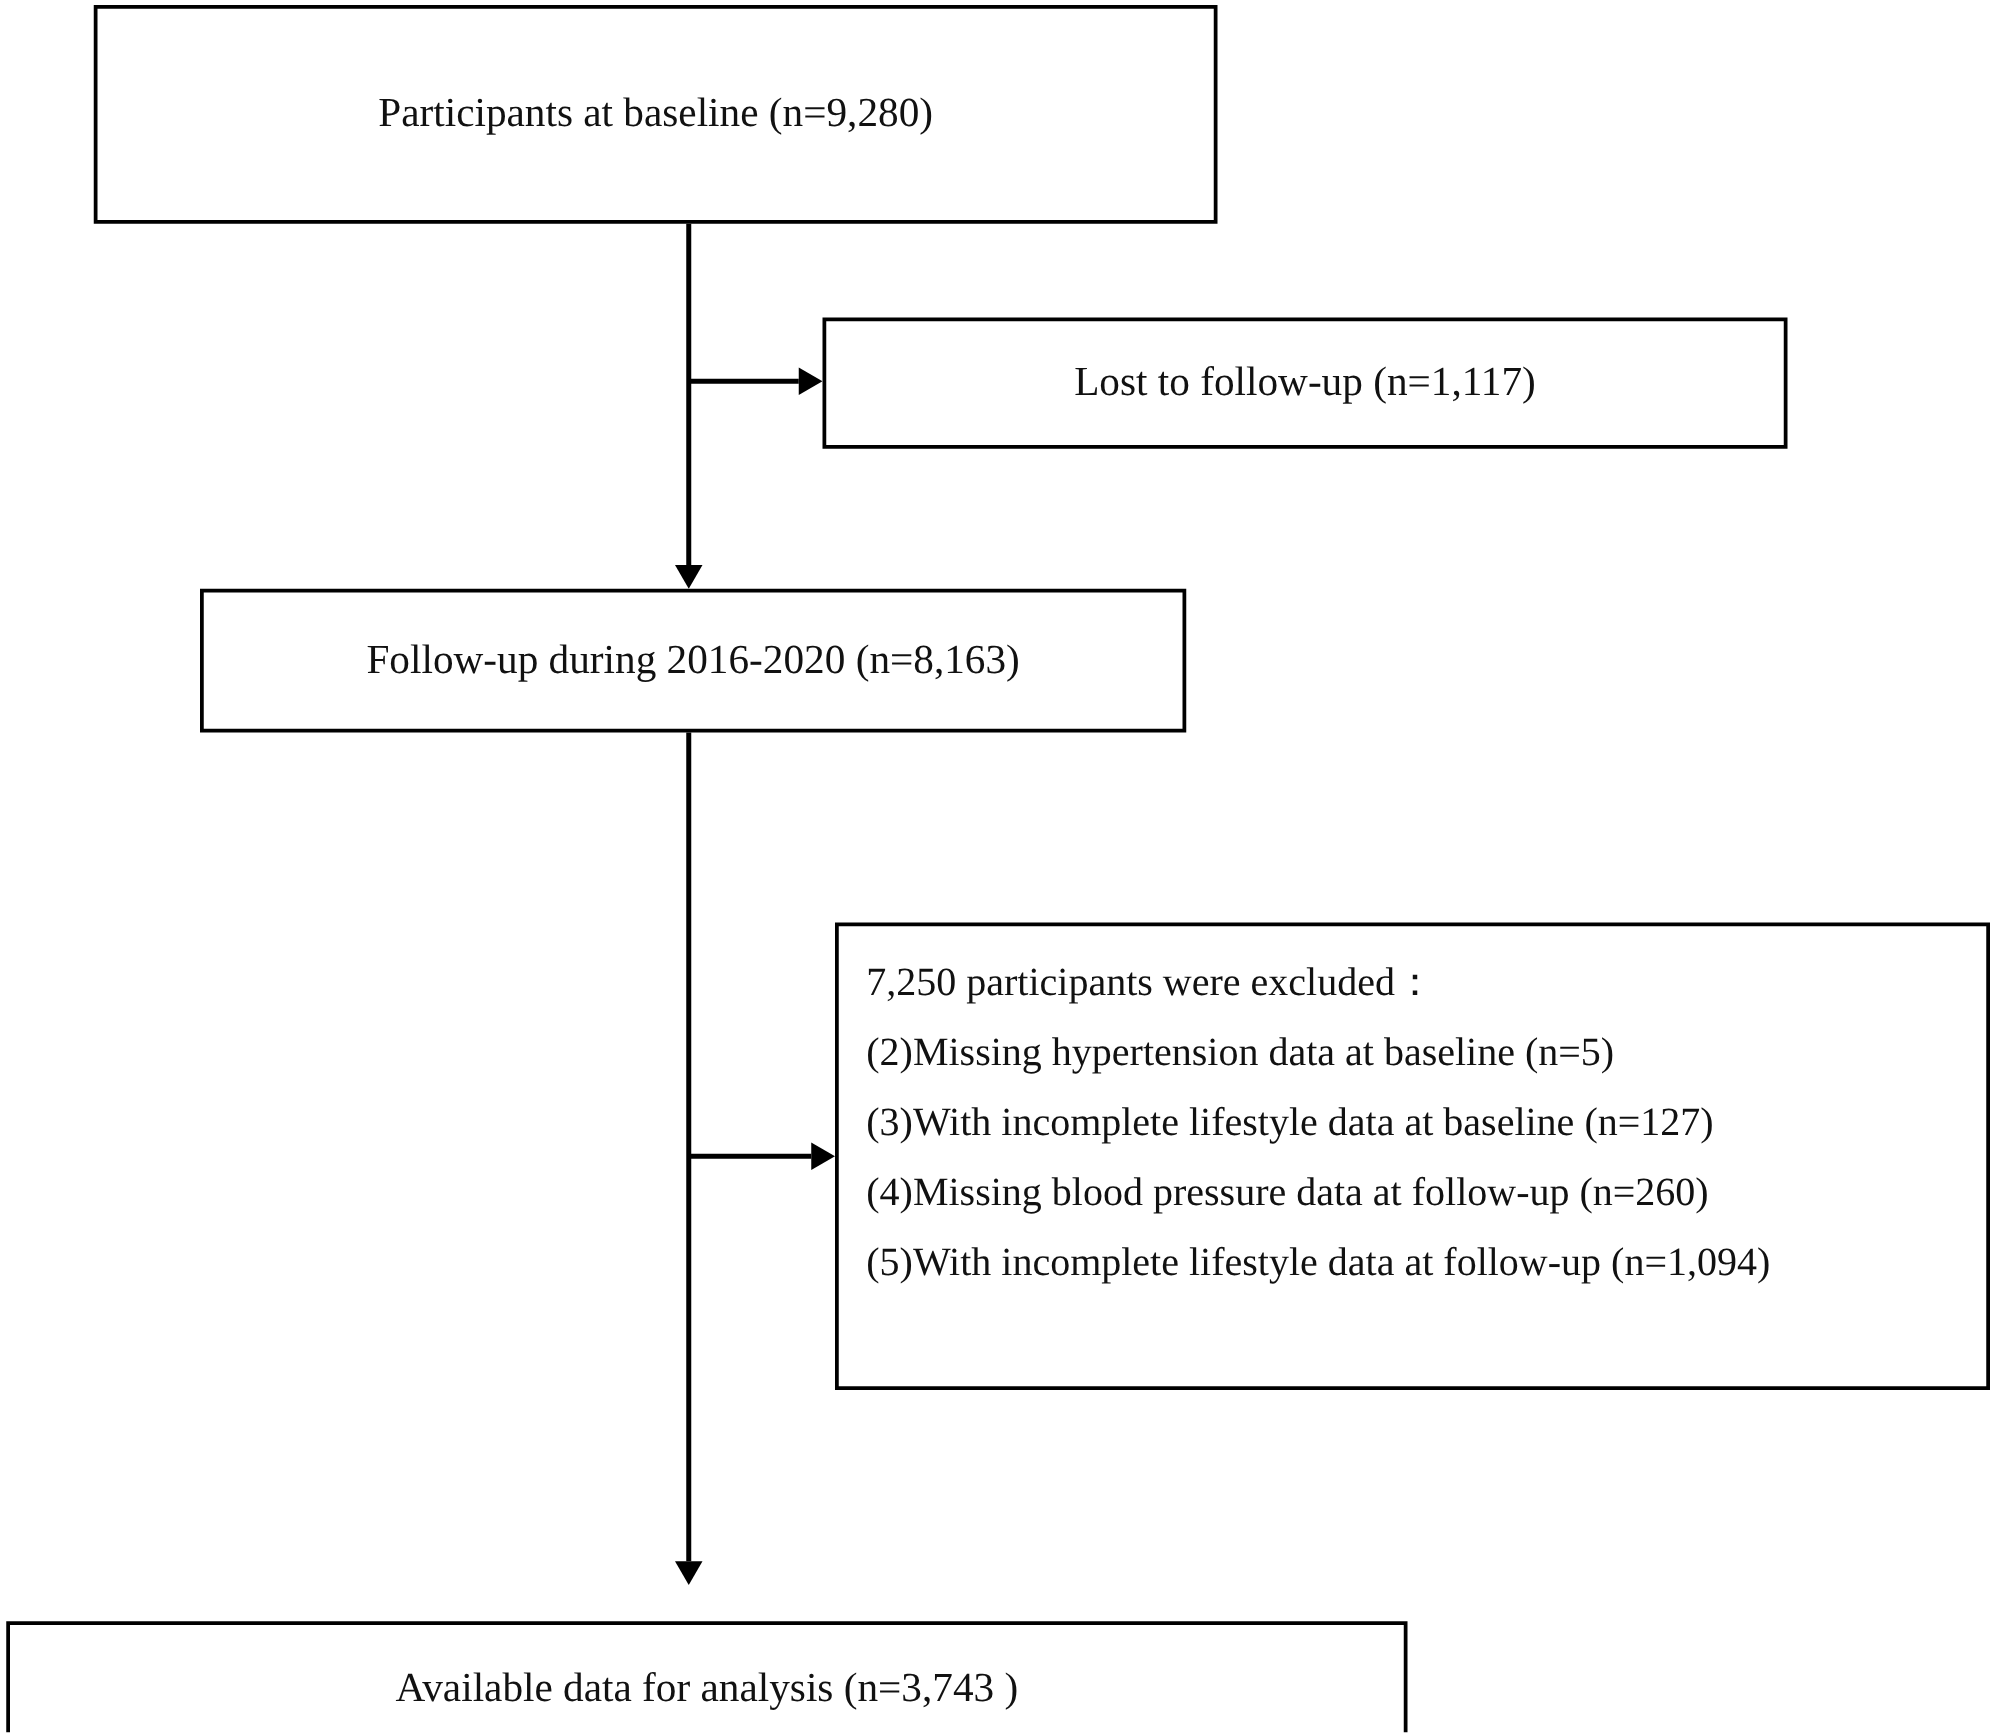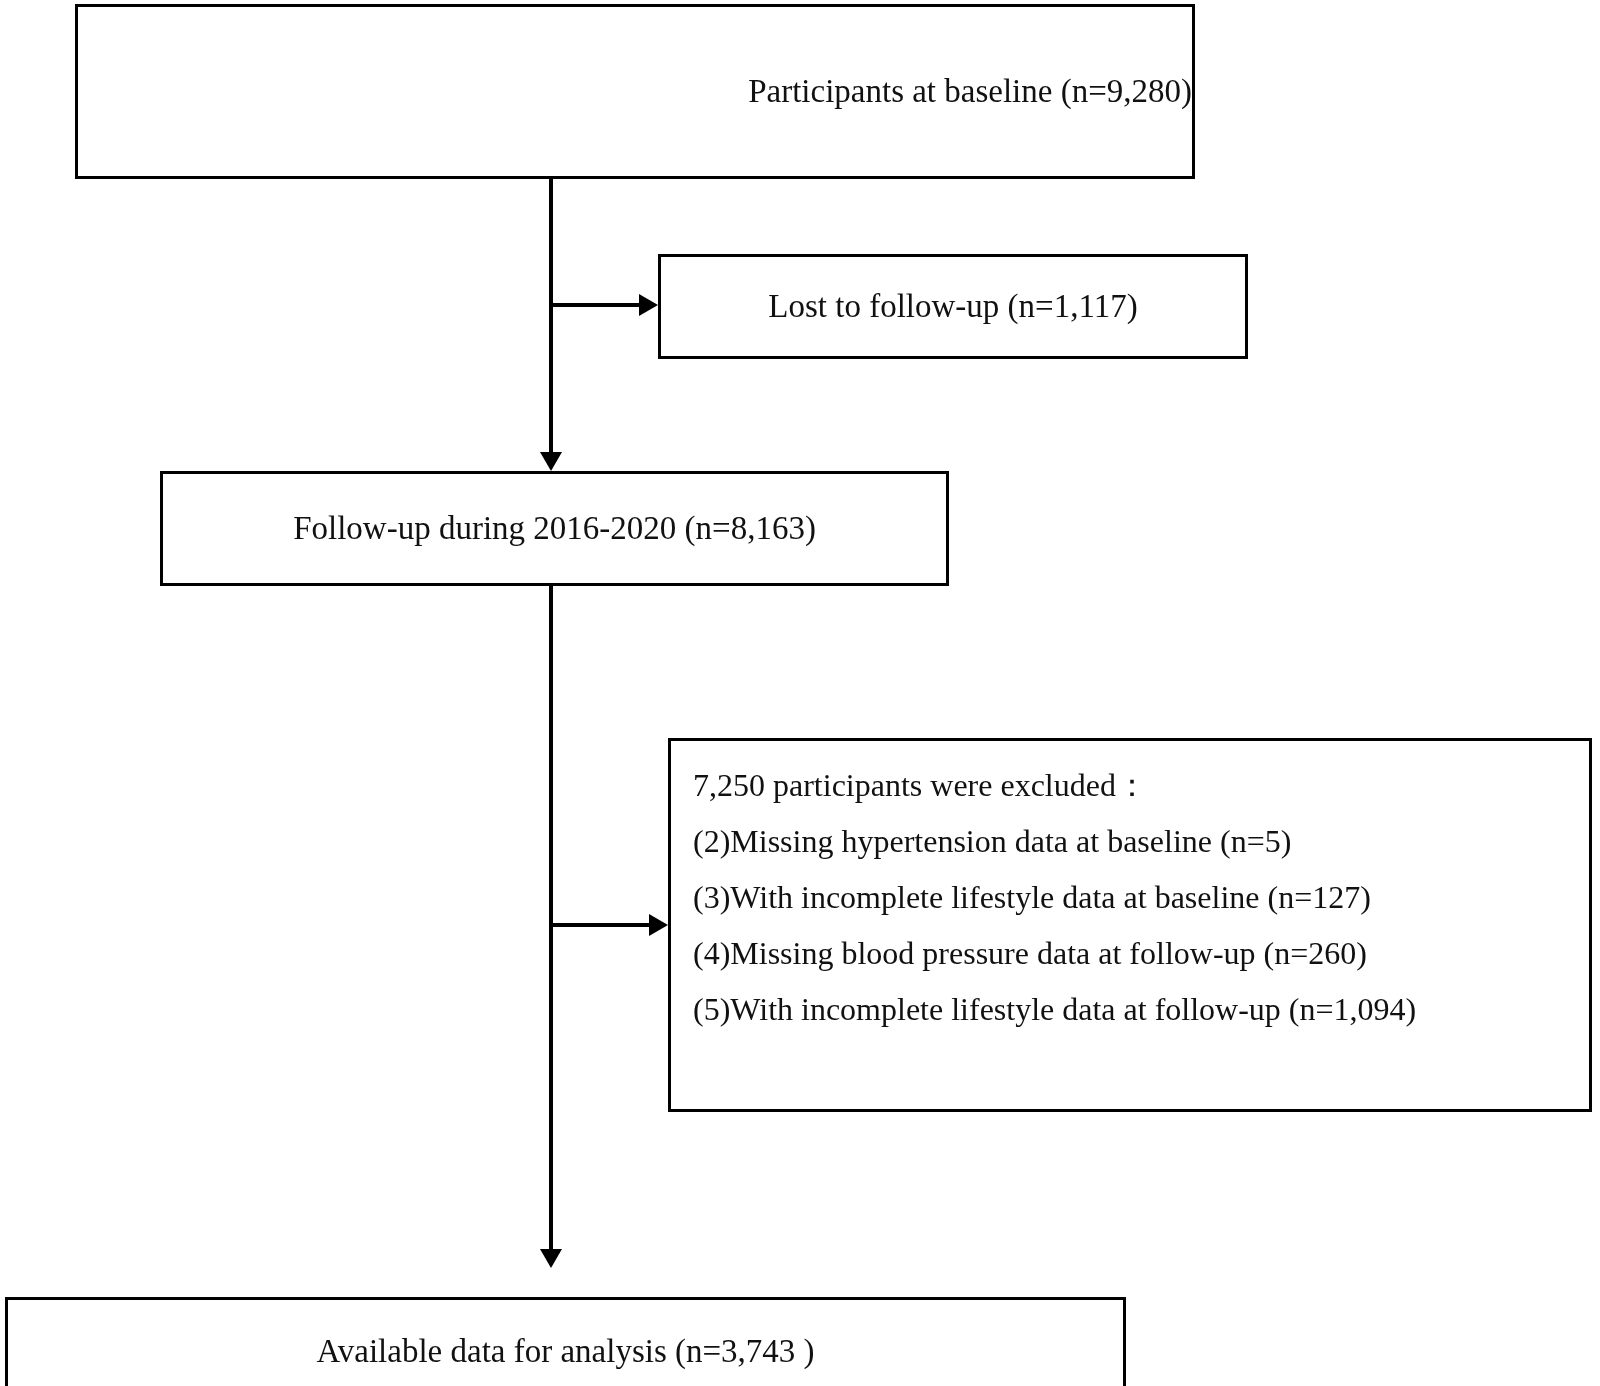"Participants at baseline (n=9,280)" .box-baseline { justify-content: flex-end -> none; width: 1120px -> 899px }
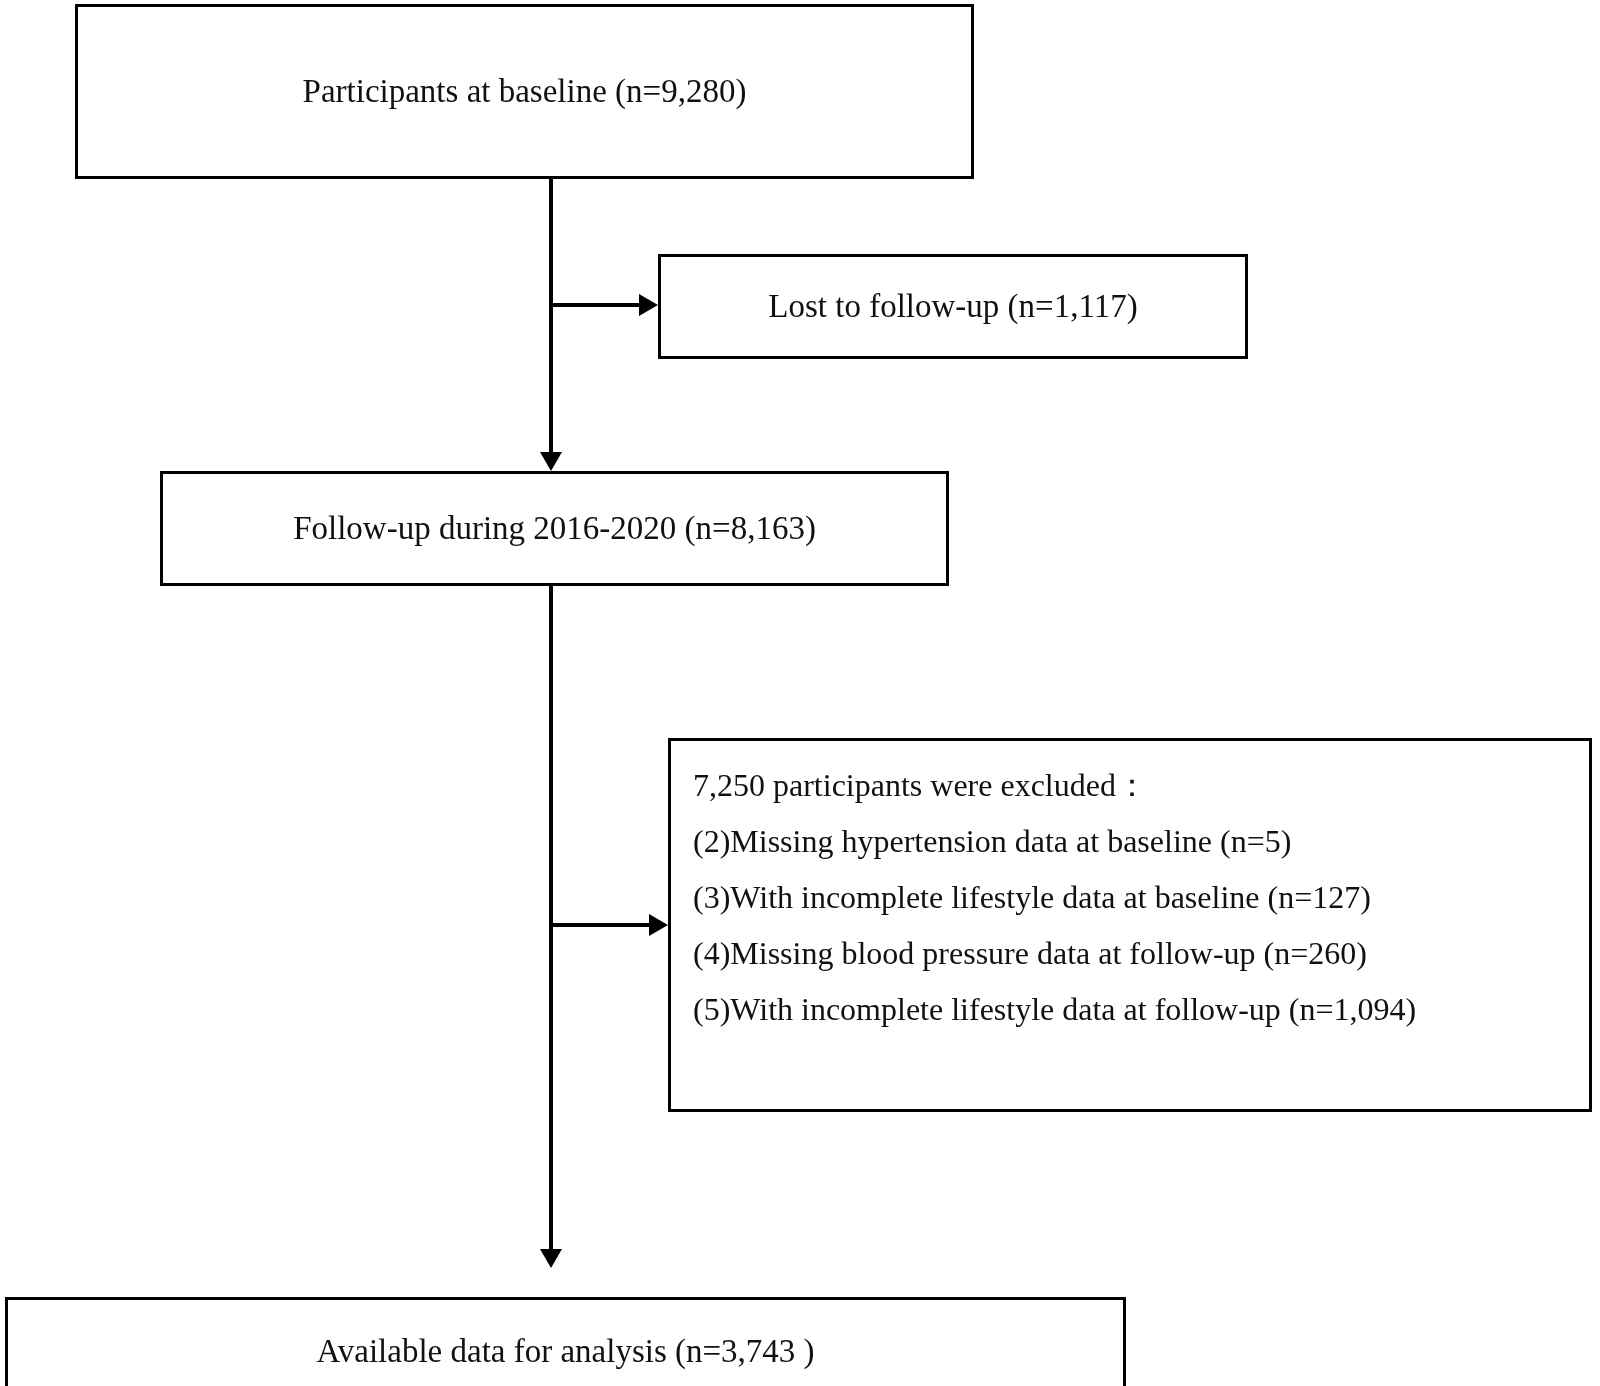"Lost to follow-up (n=1,117)" .box-lost { width: 590px -> 772px }
